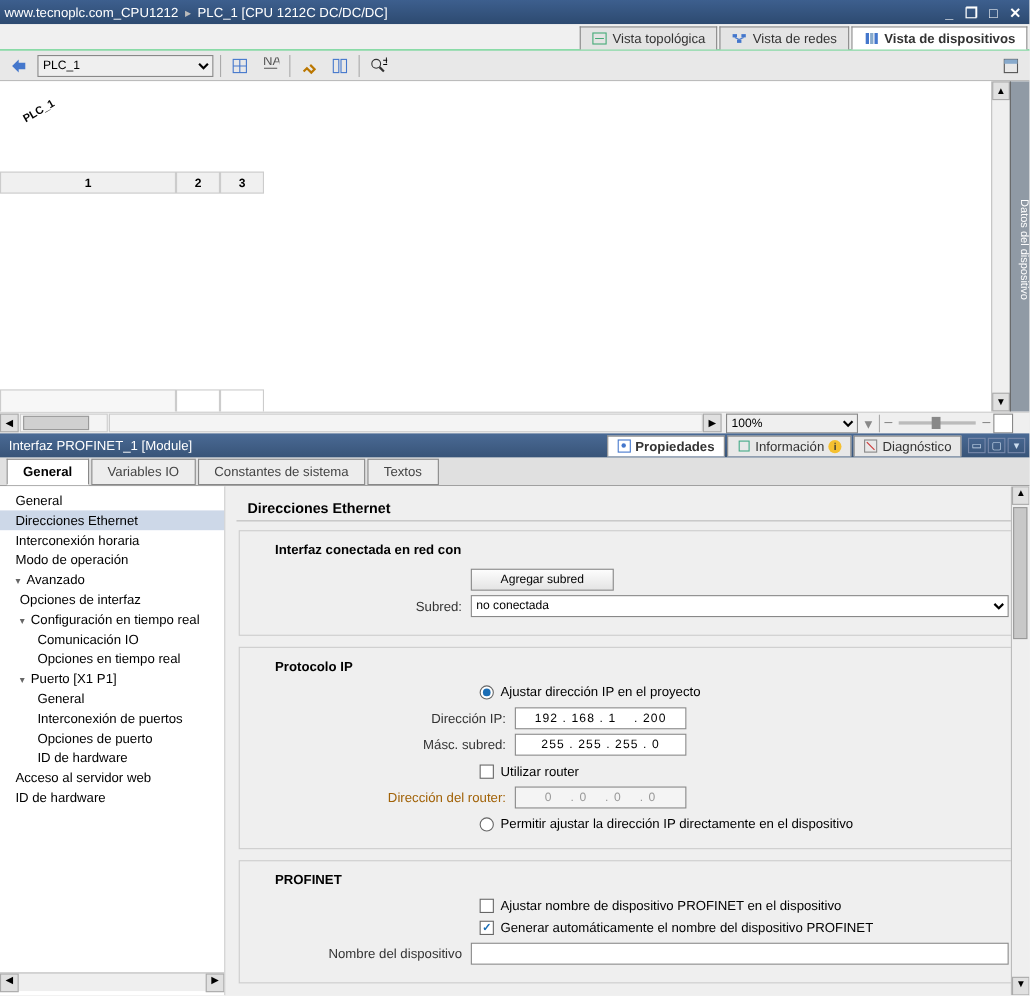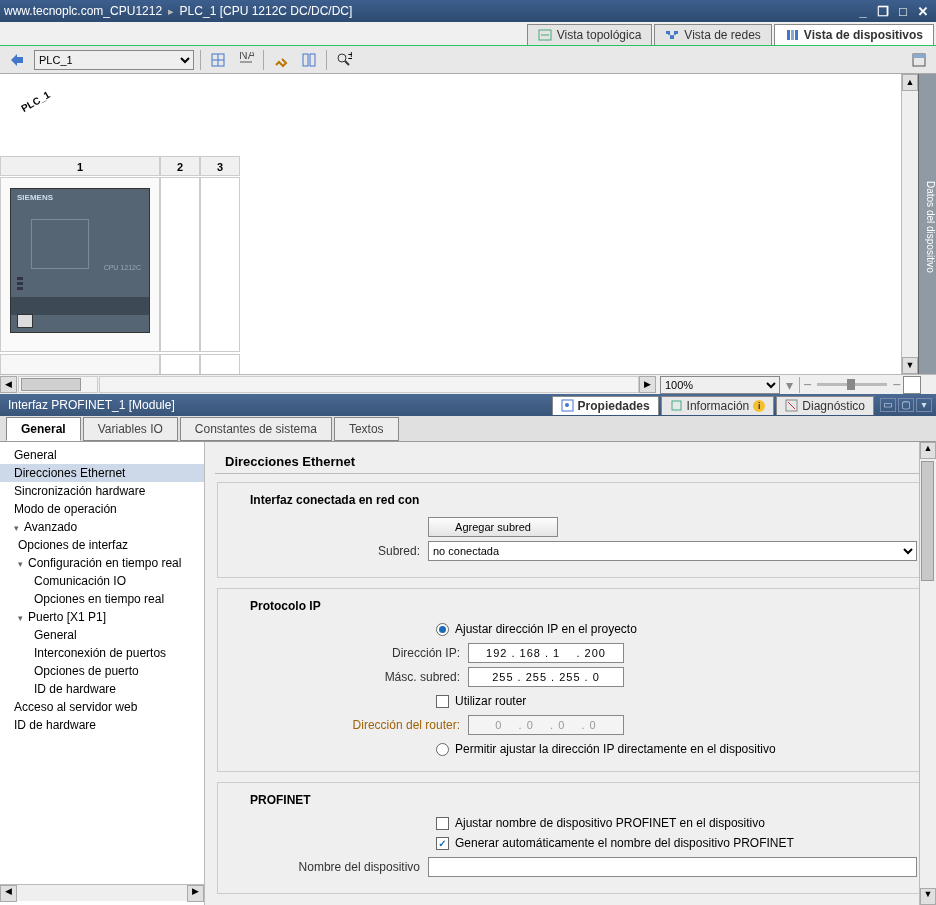"SIEMENS" div.device-rack { html: <div> <div> <div> <div>SIEMENS</div> <div></div> <div> <div></div> <div></div> <div></div> </div> <div>CPU 1212C</div> <div></div> <div></div> </div> </div> <div></div> <div></div> </div> -> none }
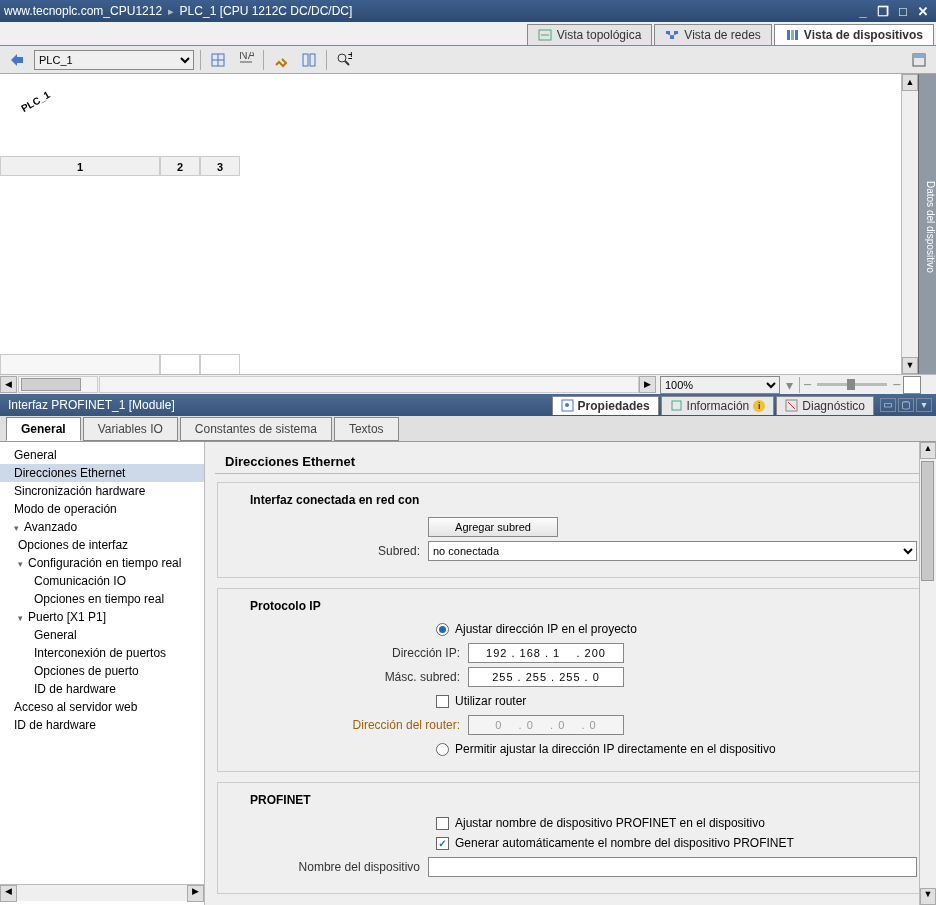"Sincronización hardware" div.node { text: Sincronización hardware -> Interconexión horaria }
